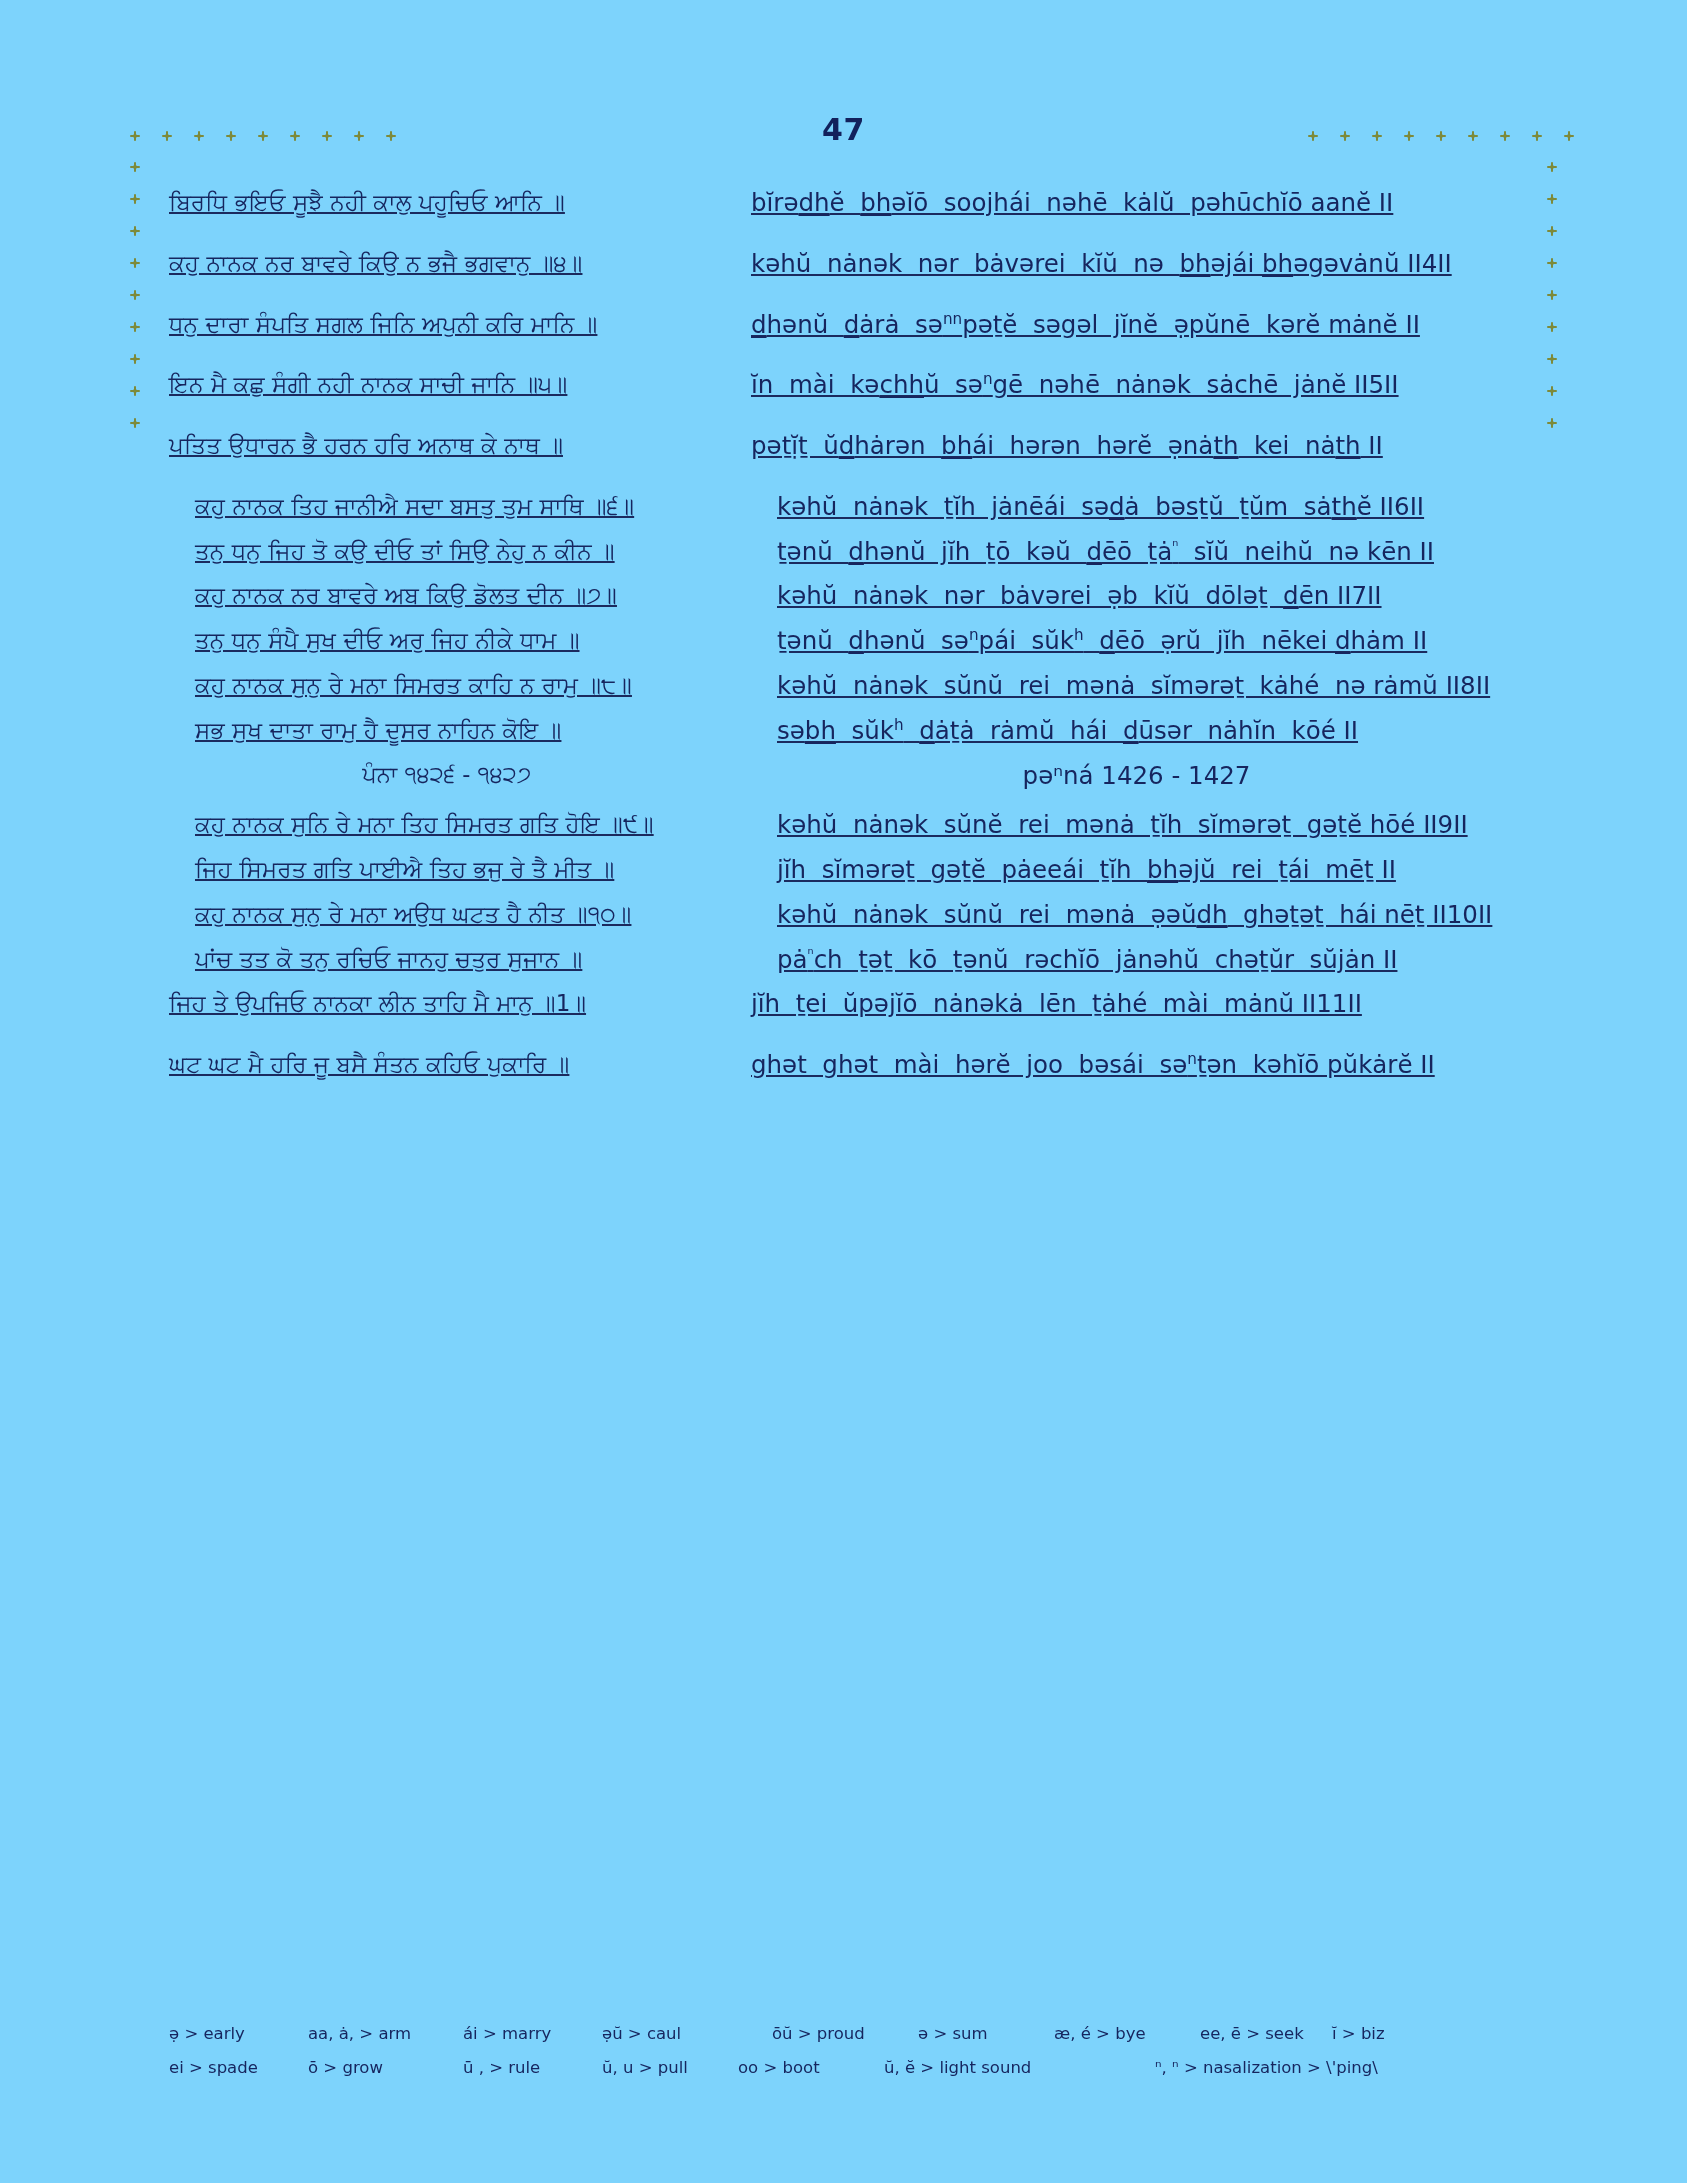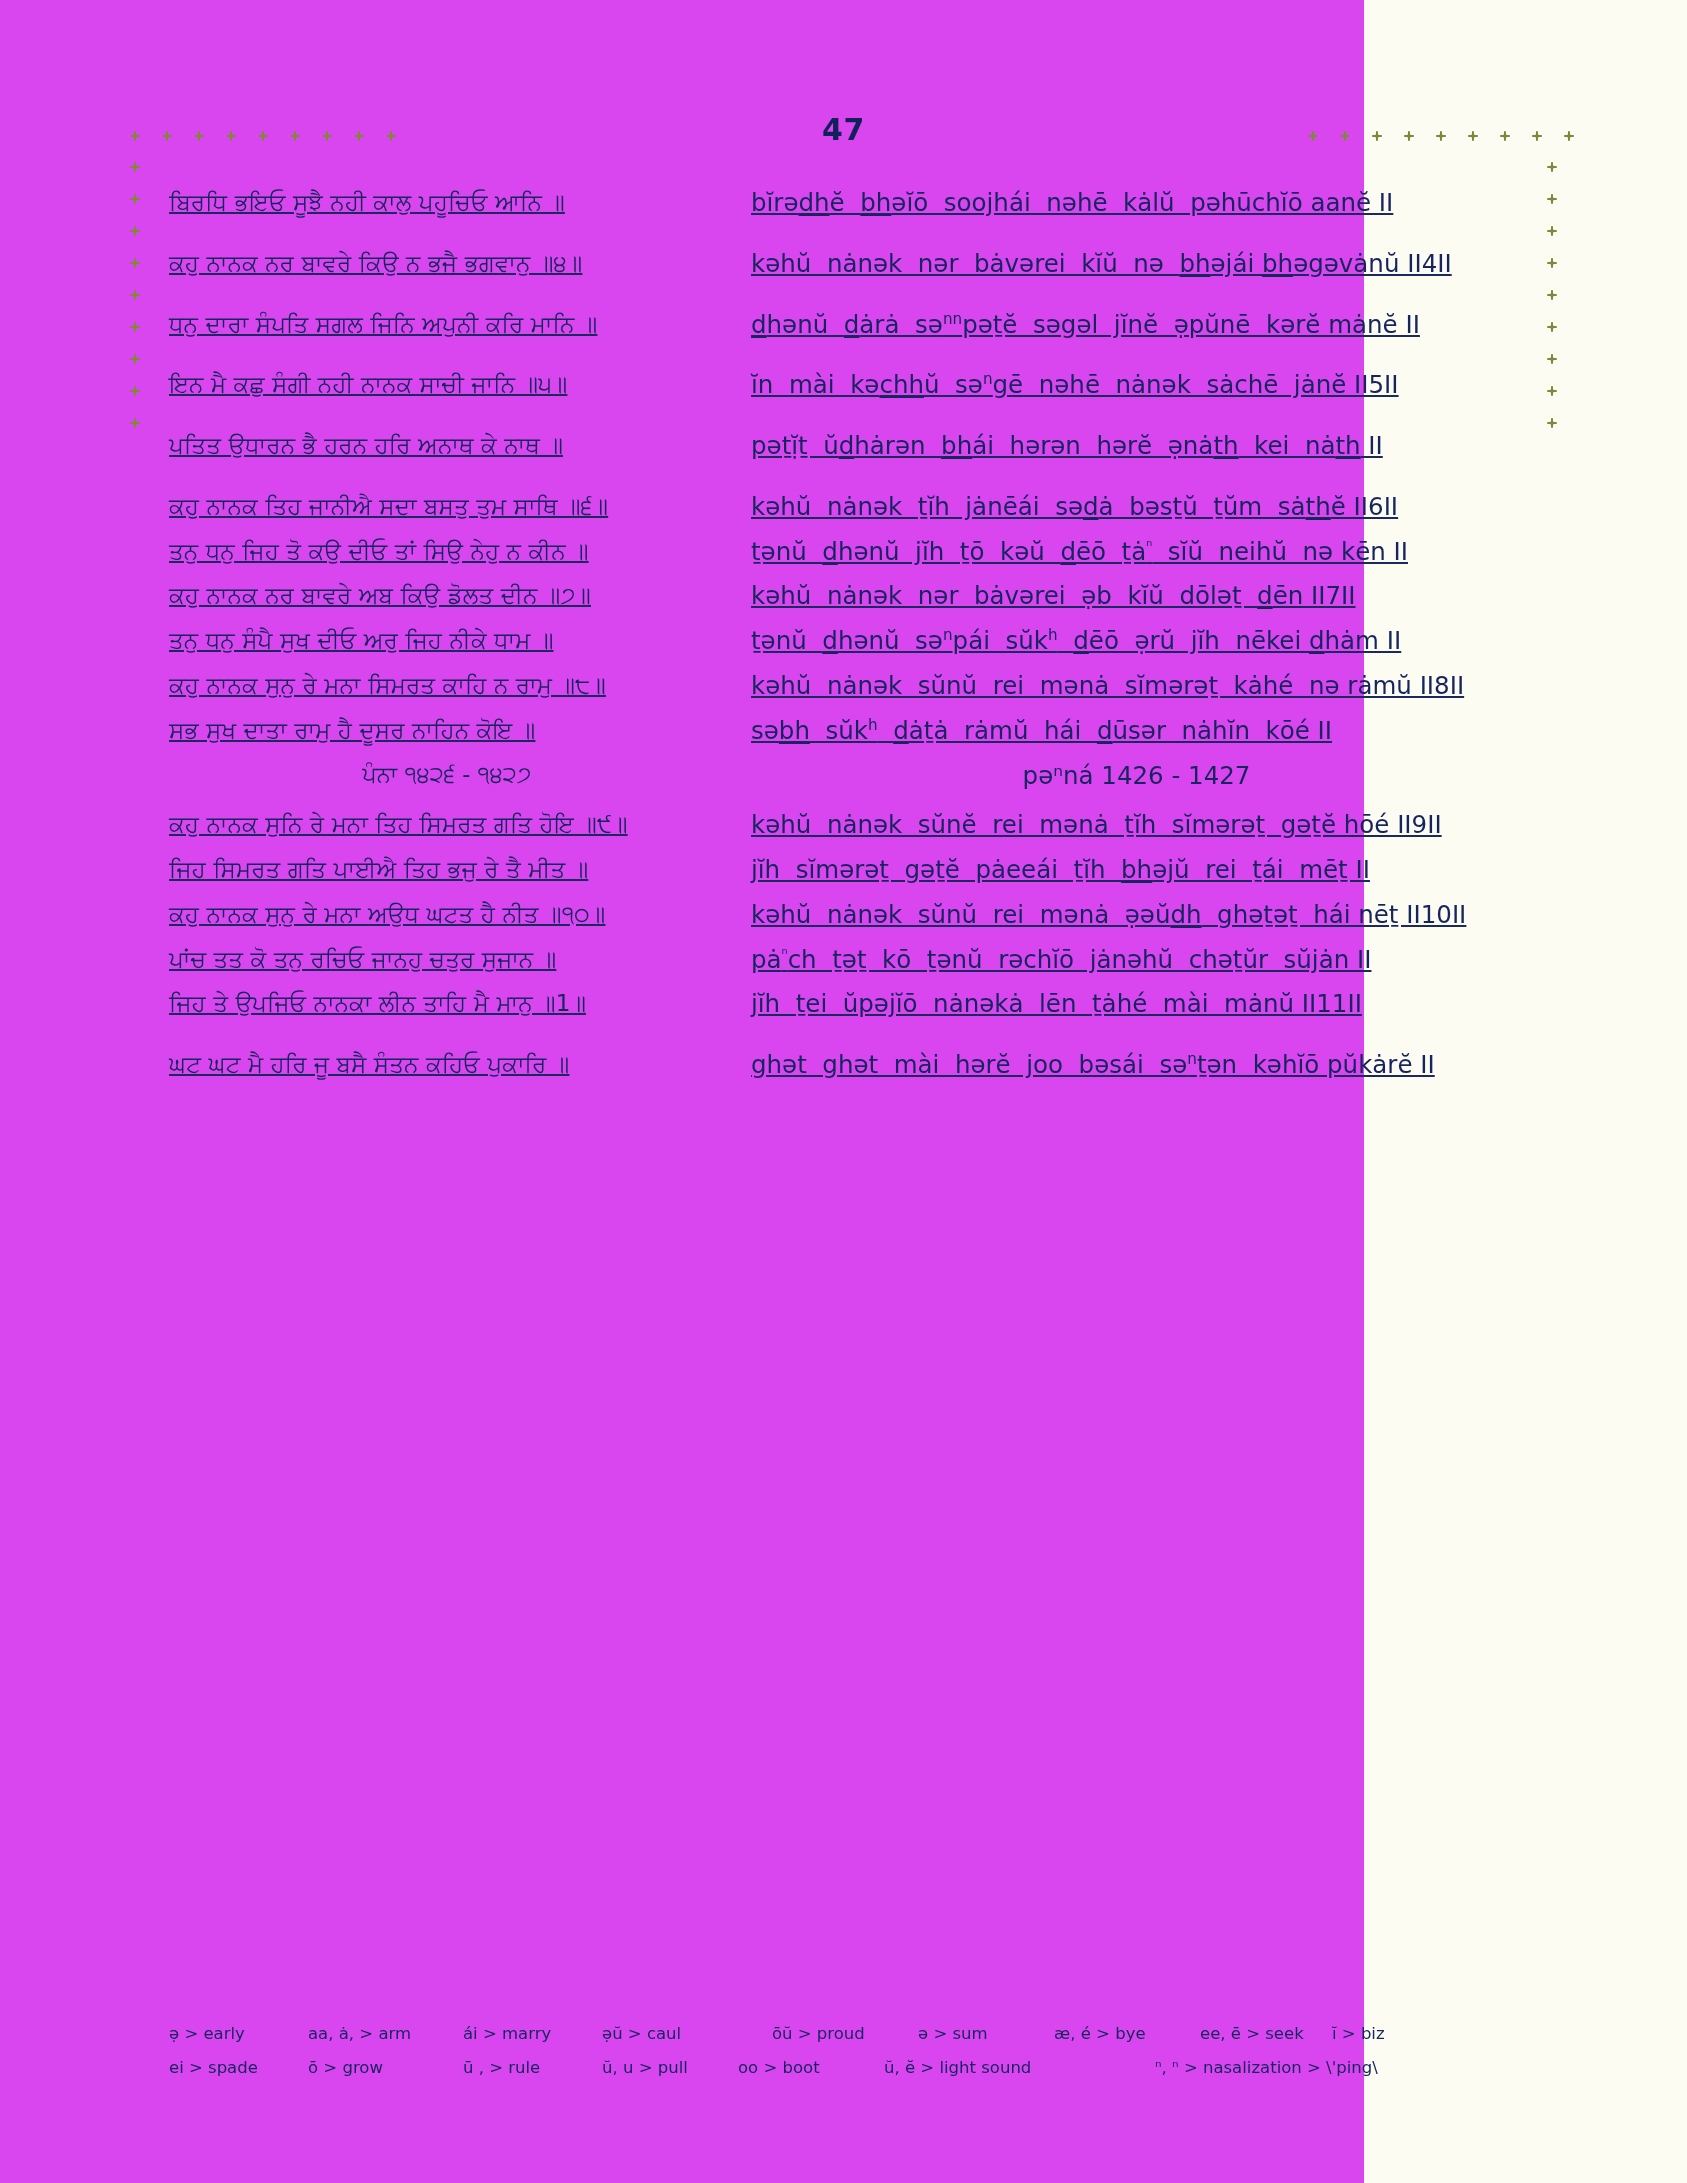"47" .page { background: #d946ef -> #7dd3fc; width: 1364px -> 1687px }
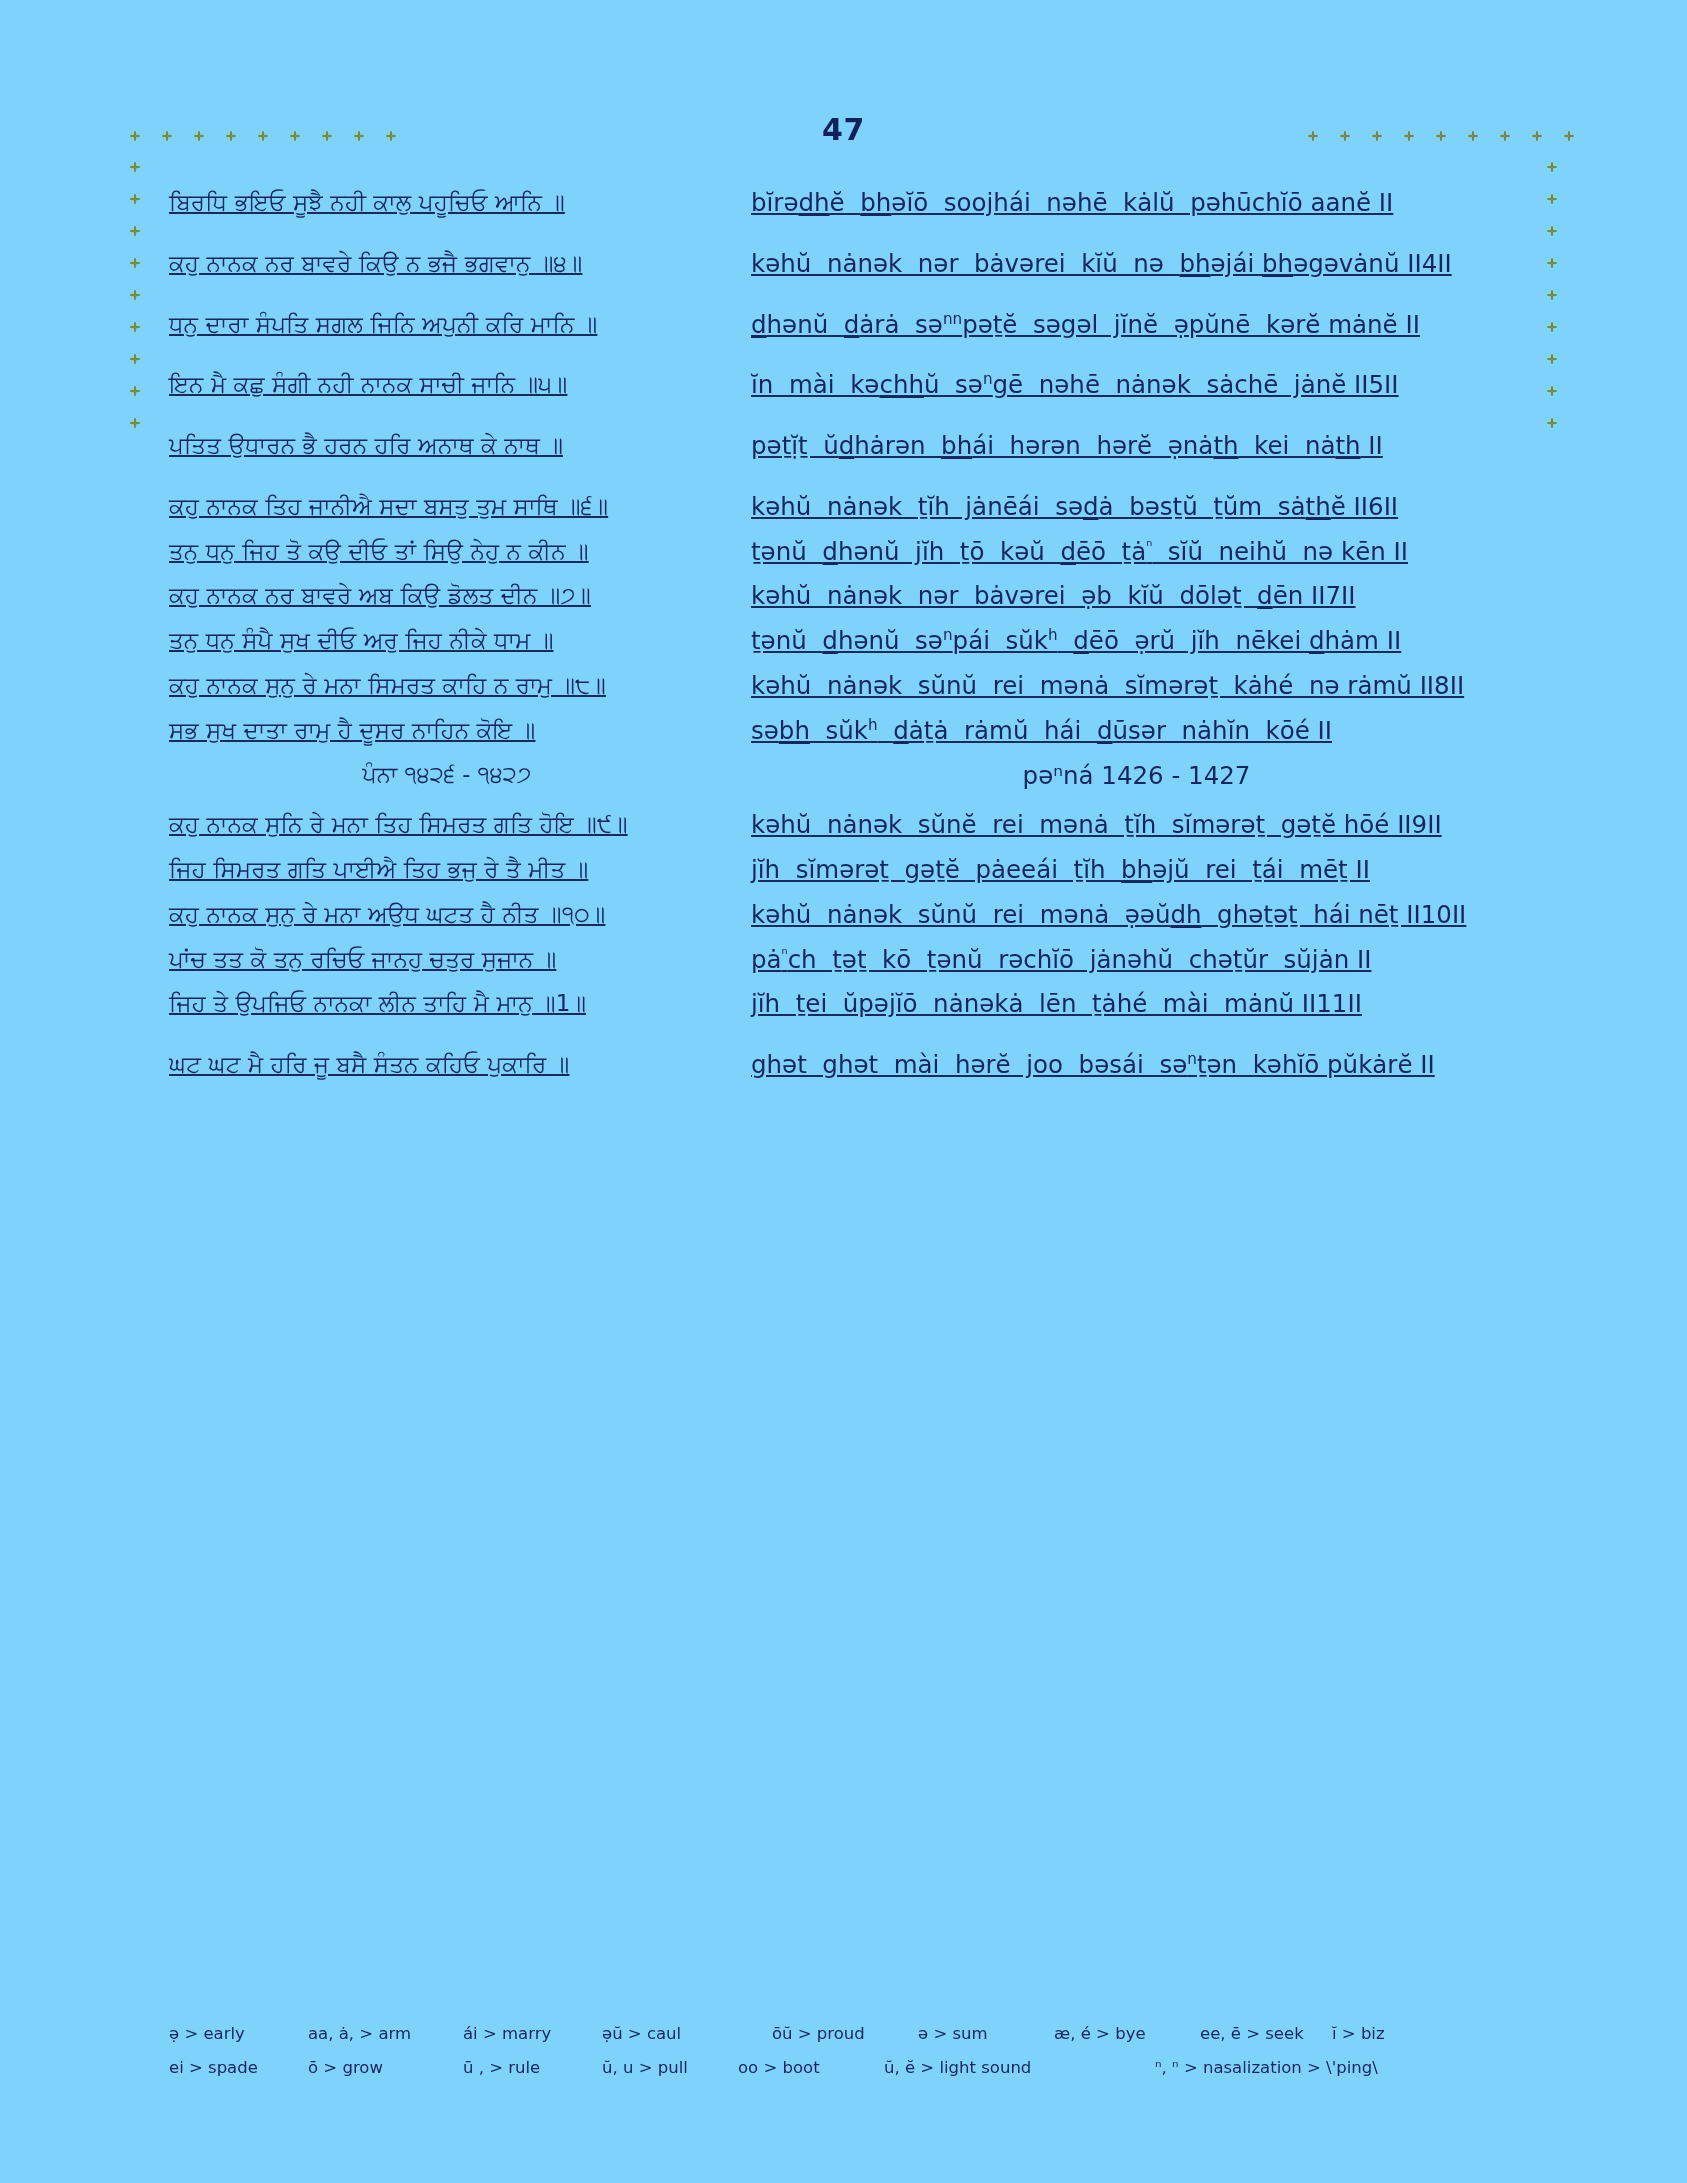"ਕਹੁ ਨਾਨਕ ਤਿਹ ਜਾਨੀਐ ਸਦਾ" .row.tight { justify-content: none -> flex-end }
